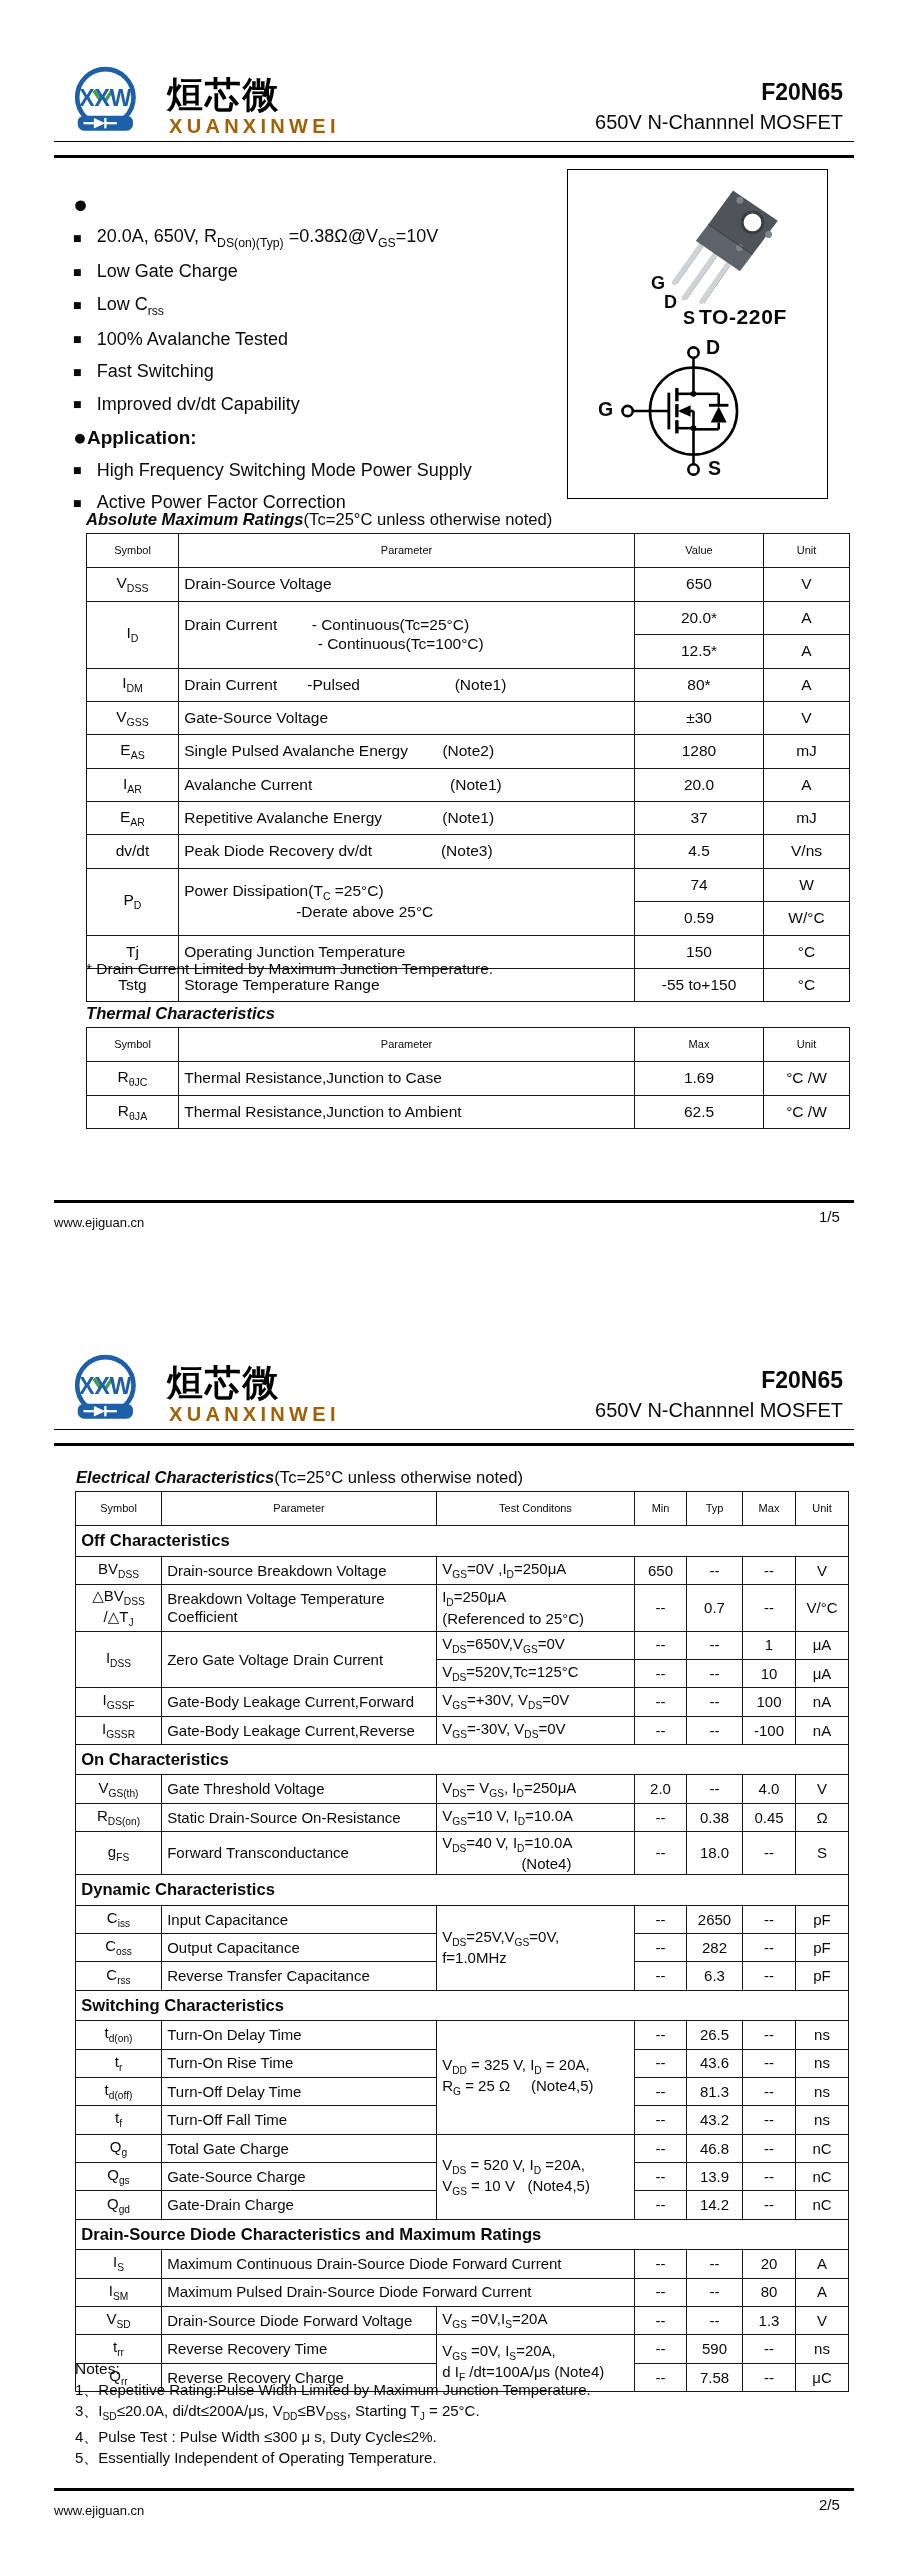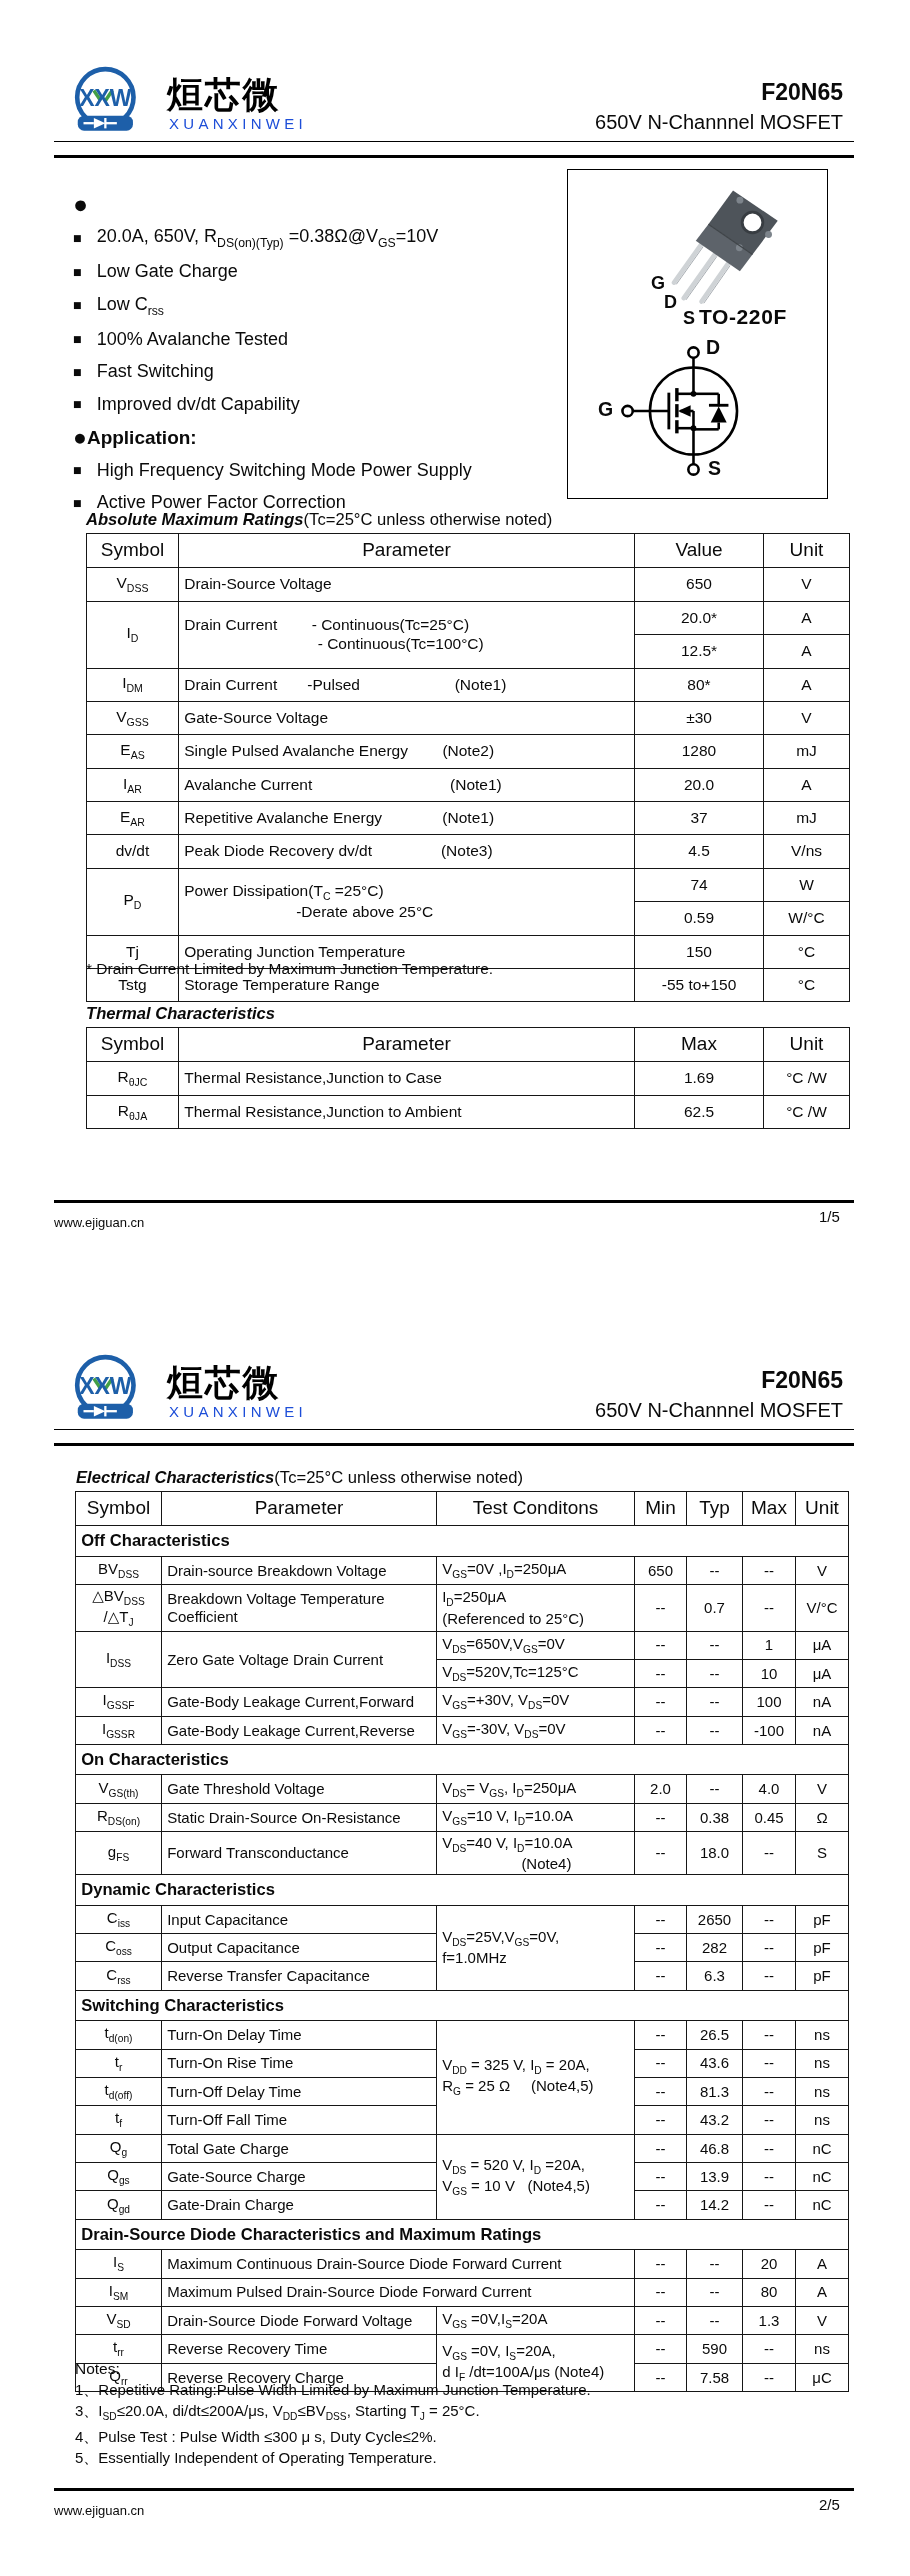"XUANXINWEI" .brand-en { color: #1d4ed8 -> #a16207; font-size: 15px -> 20px; font-weight: 400 -> 700 }
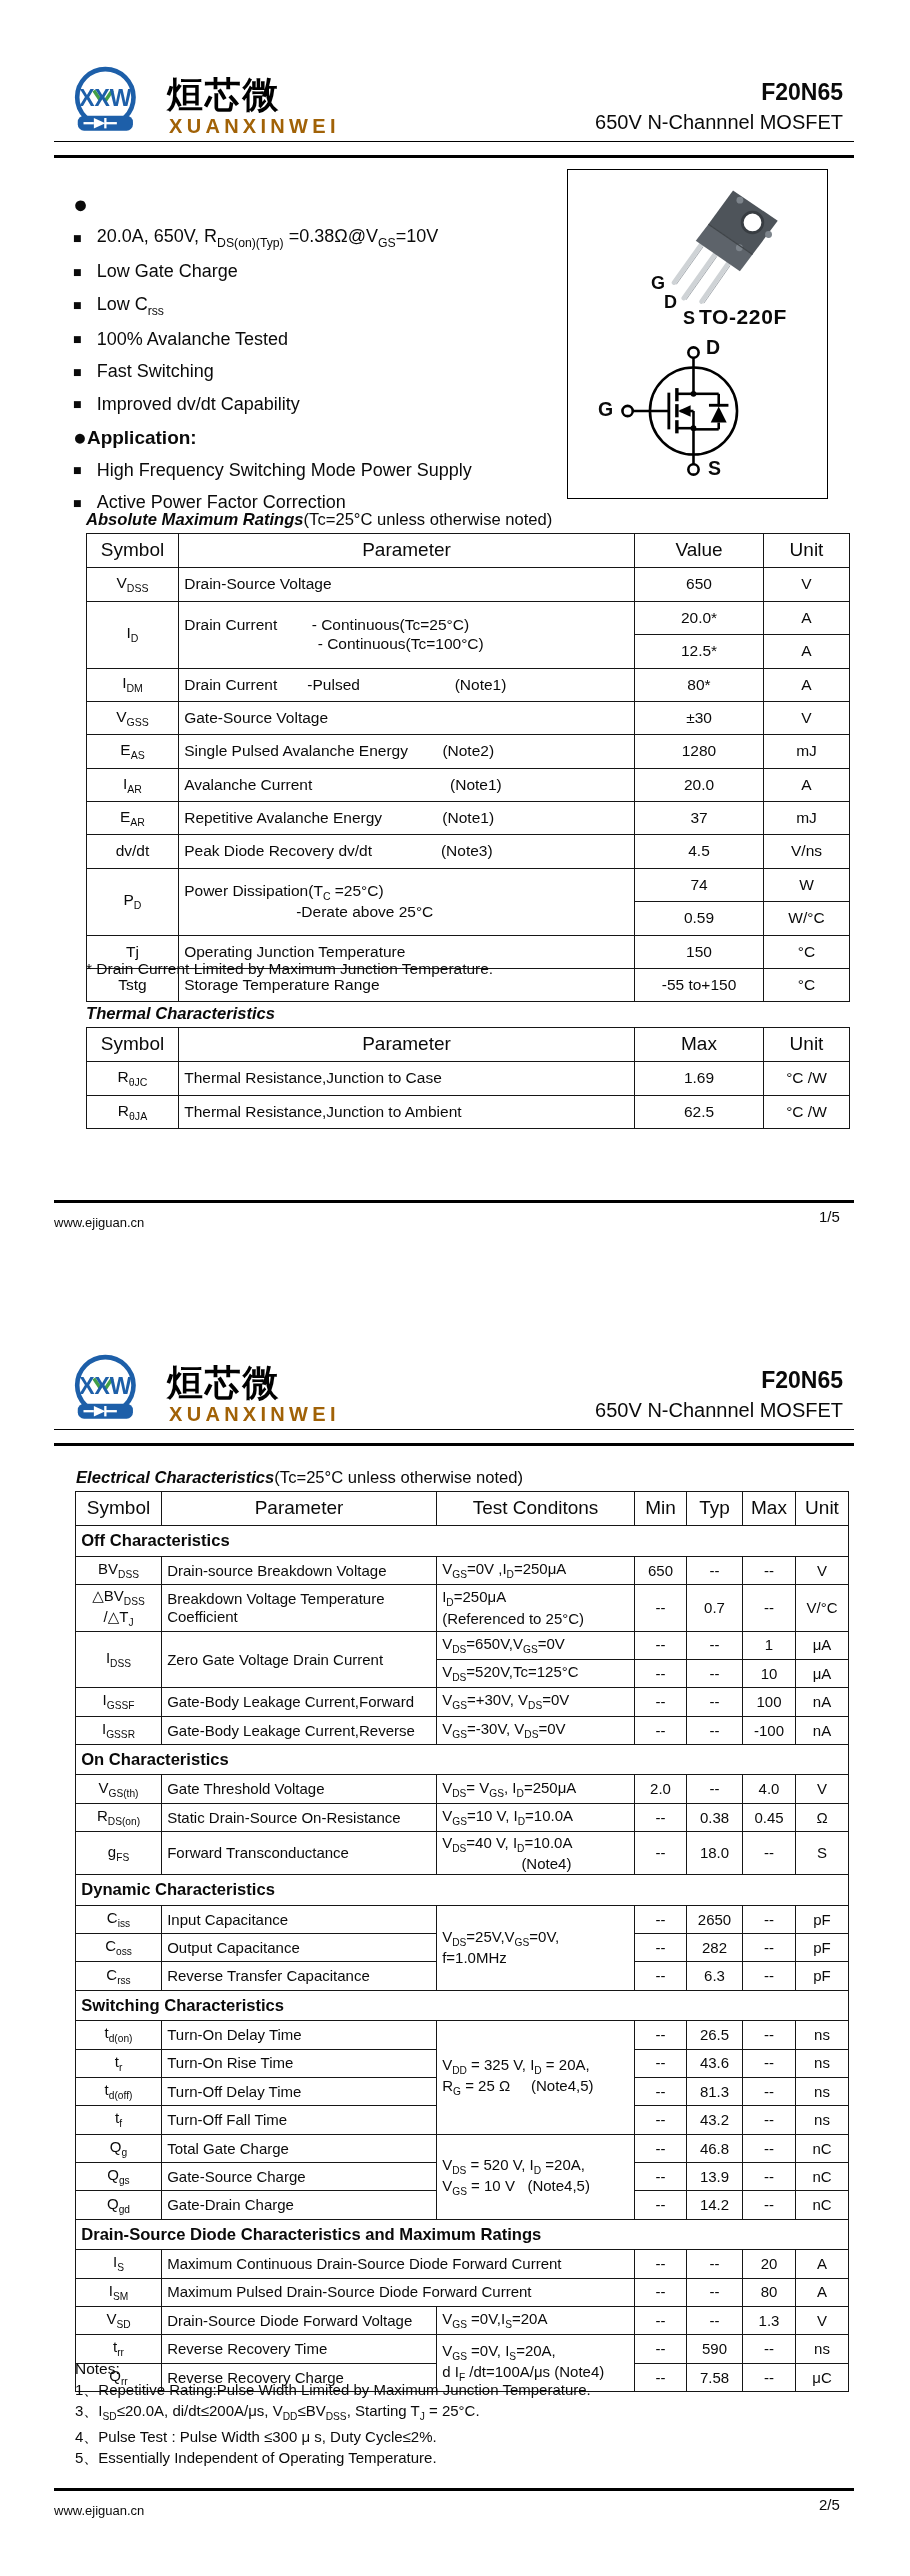"Symbol" .ds td.h { font-size: 19px -> 11px }
